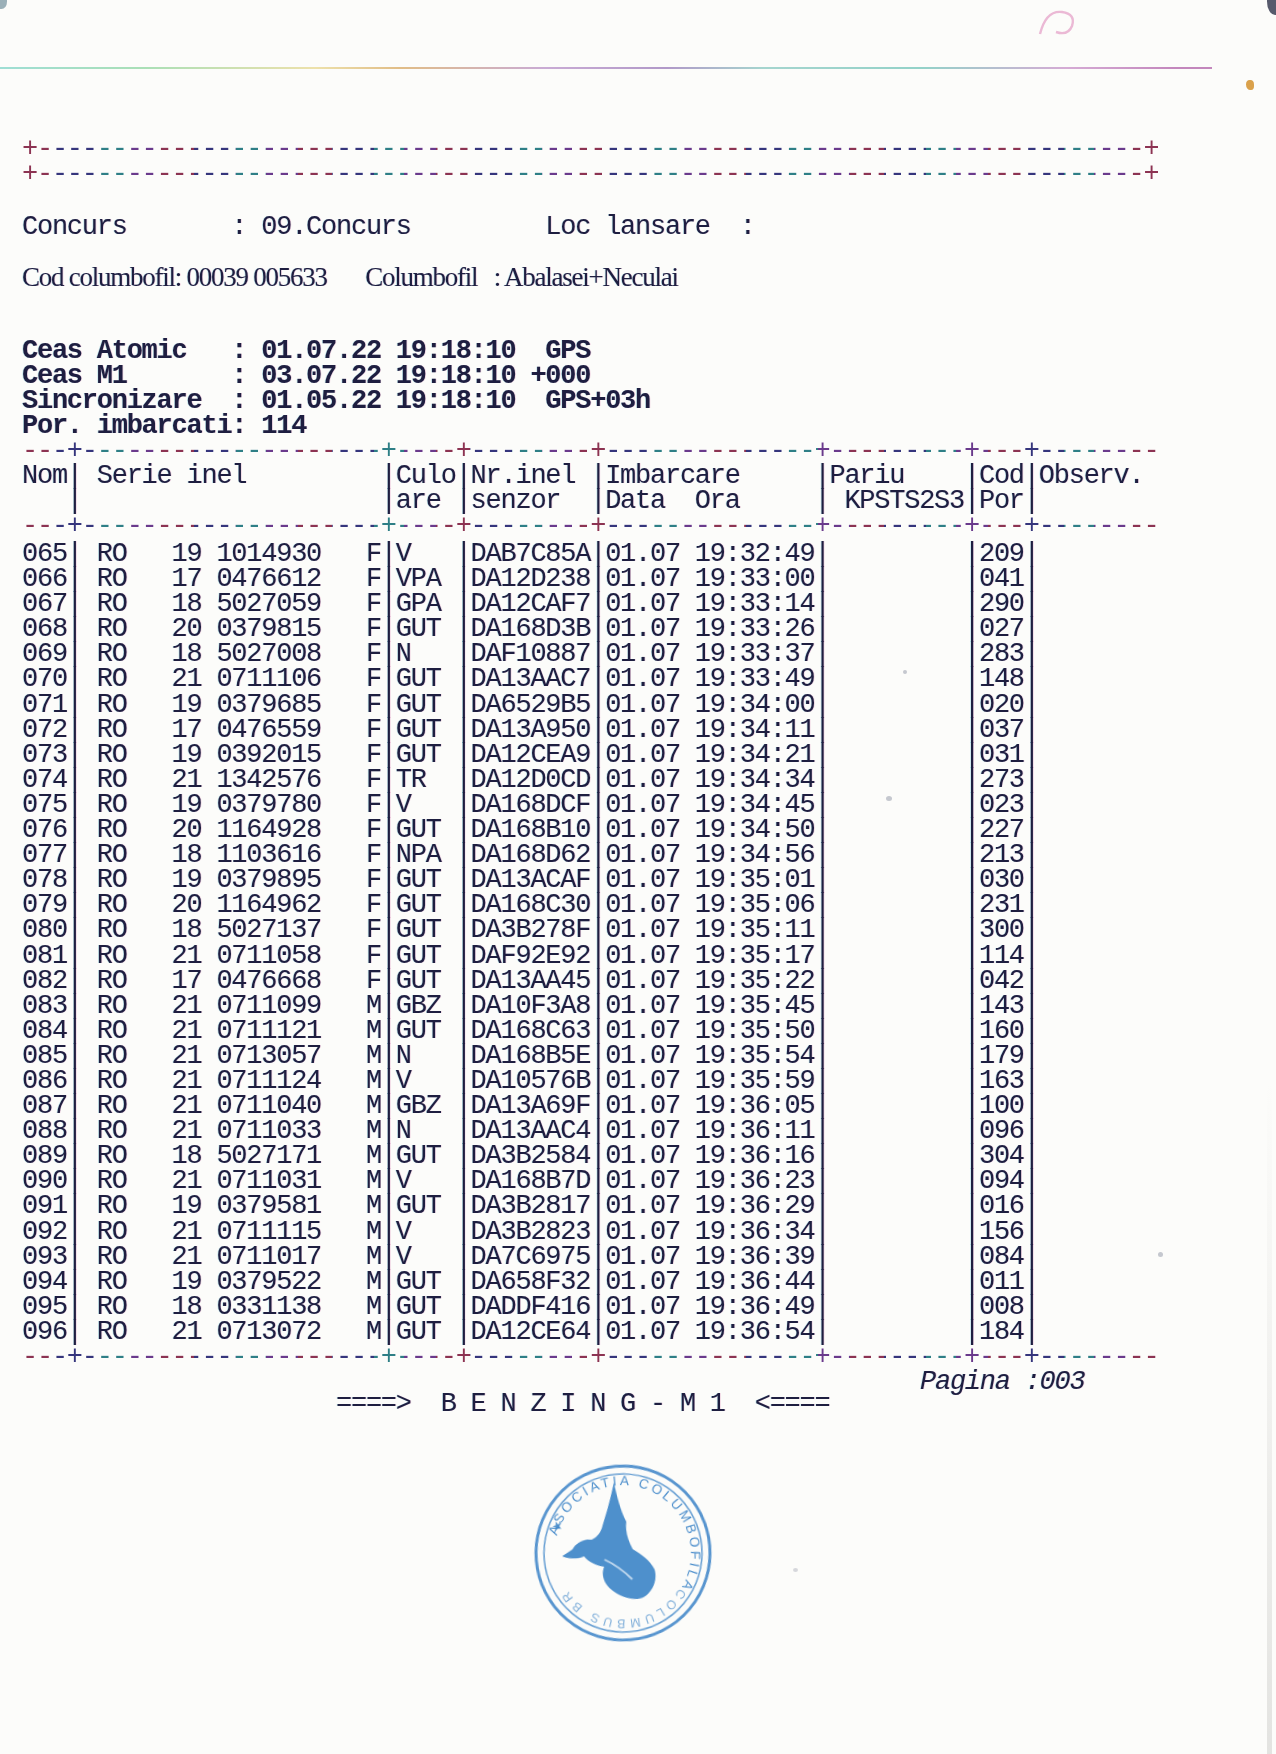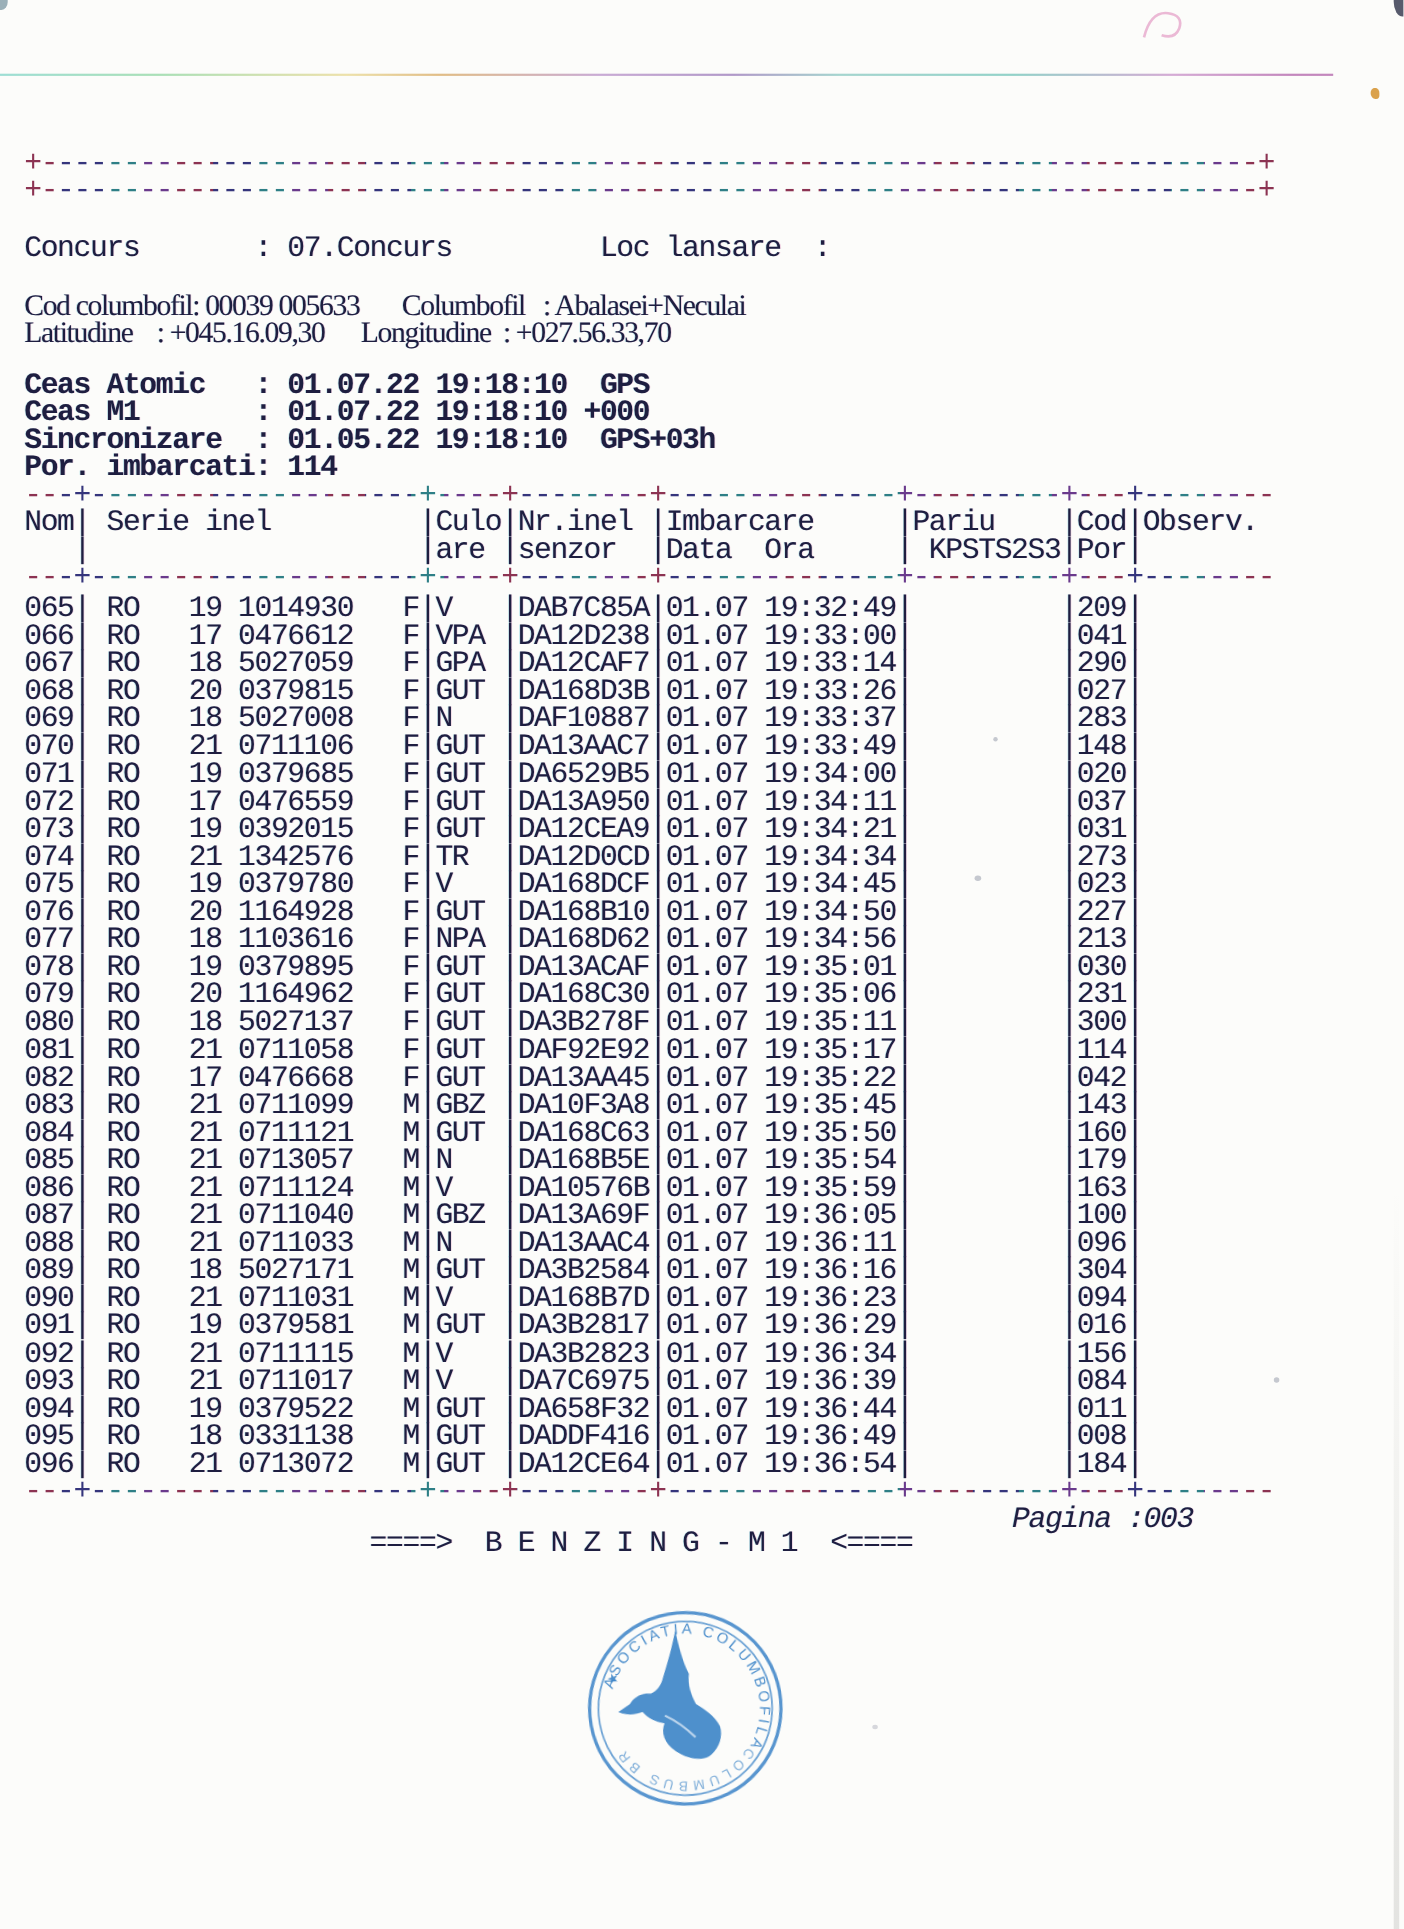"Concurs : 07.Concurs Loc lansare" div { text: 07.Concurs -> 09.Concurs }
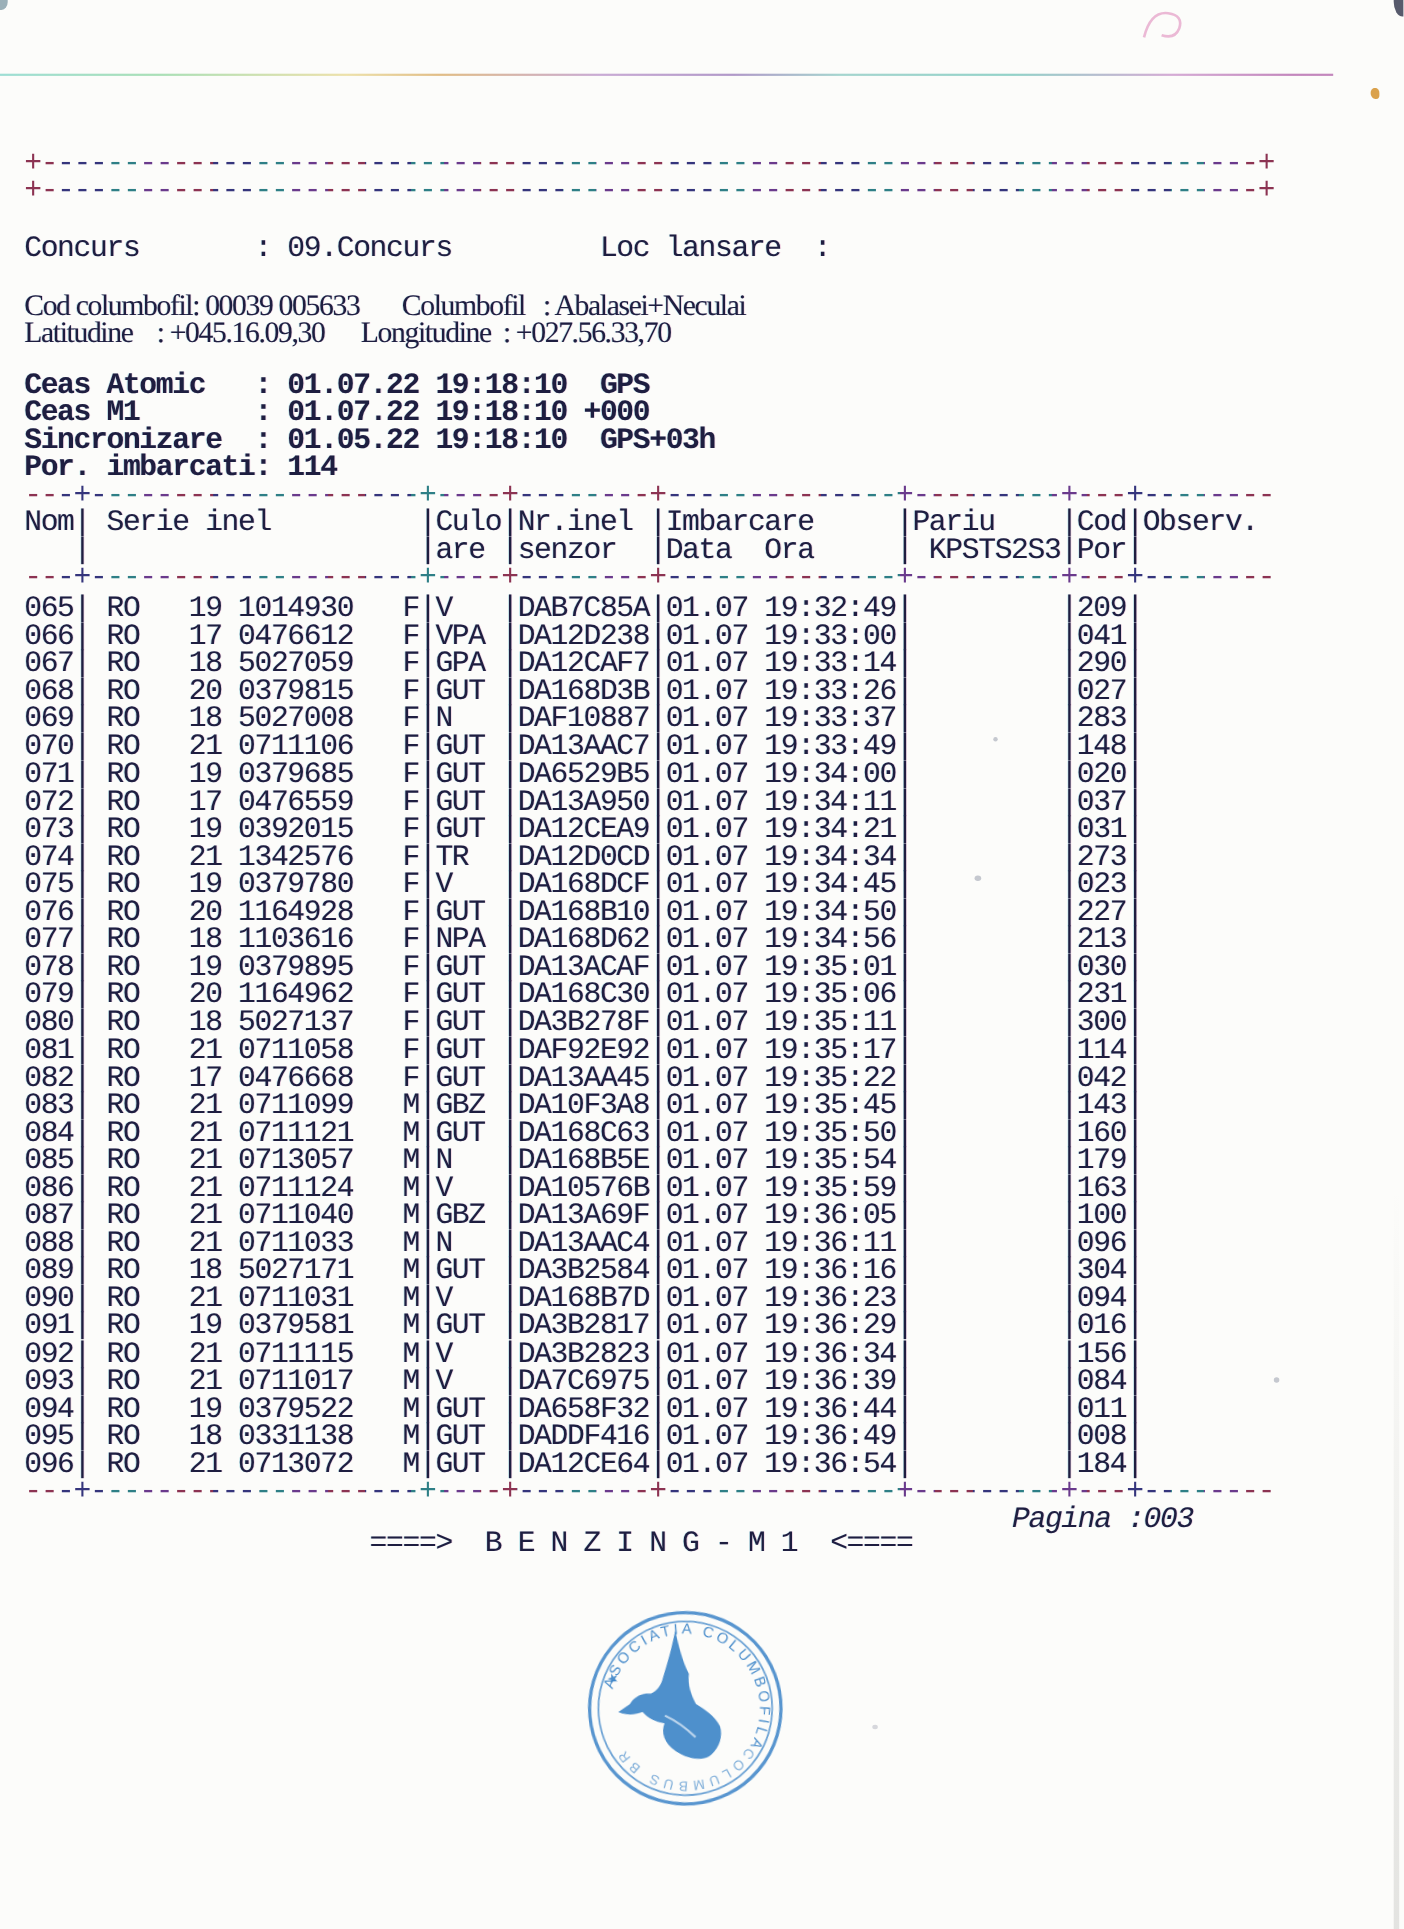"Latitudine : +045.16.09,30 Longitudine :" div { html: <div>Latitudine : +045.16.09,30 Longitudine : +027.56.33,70</div> -> none }
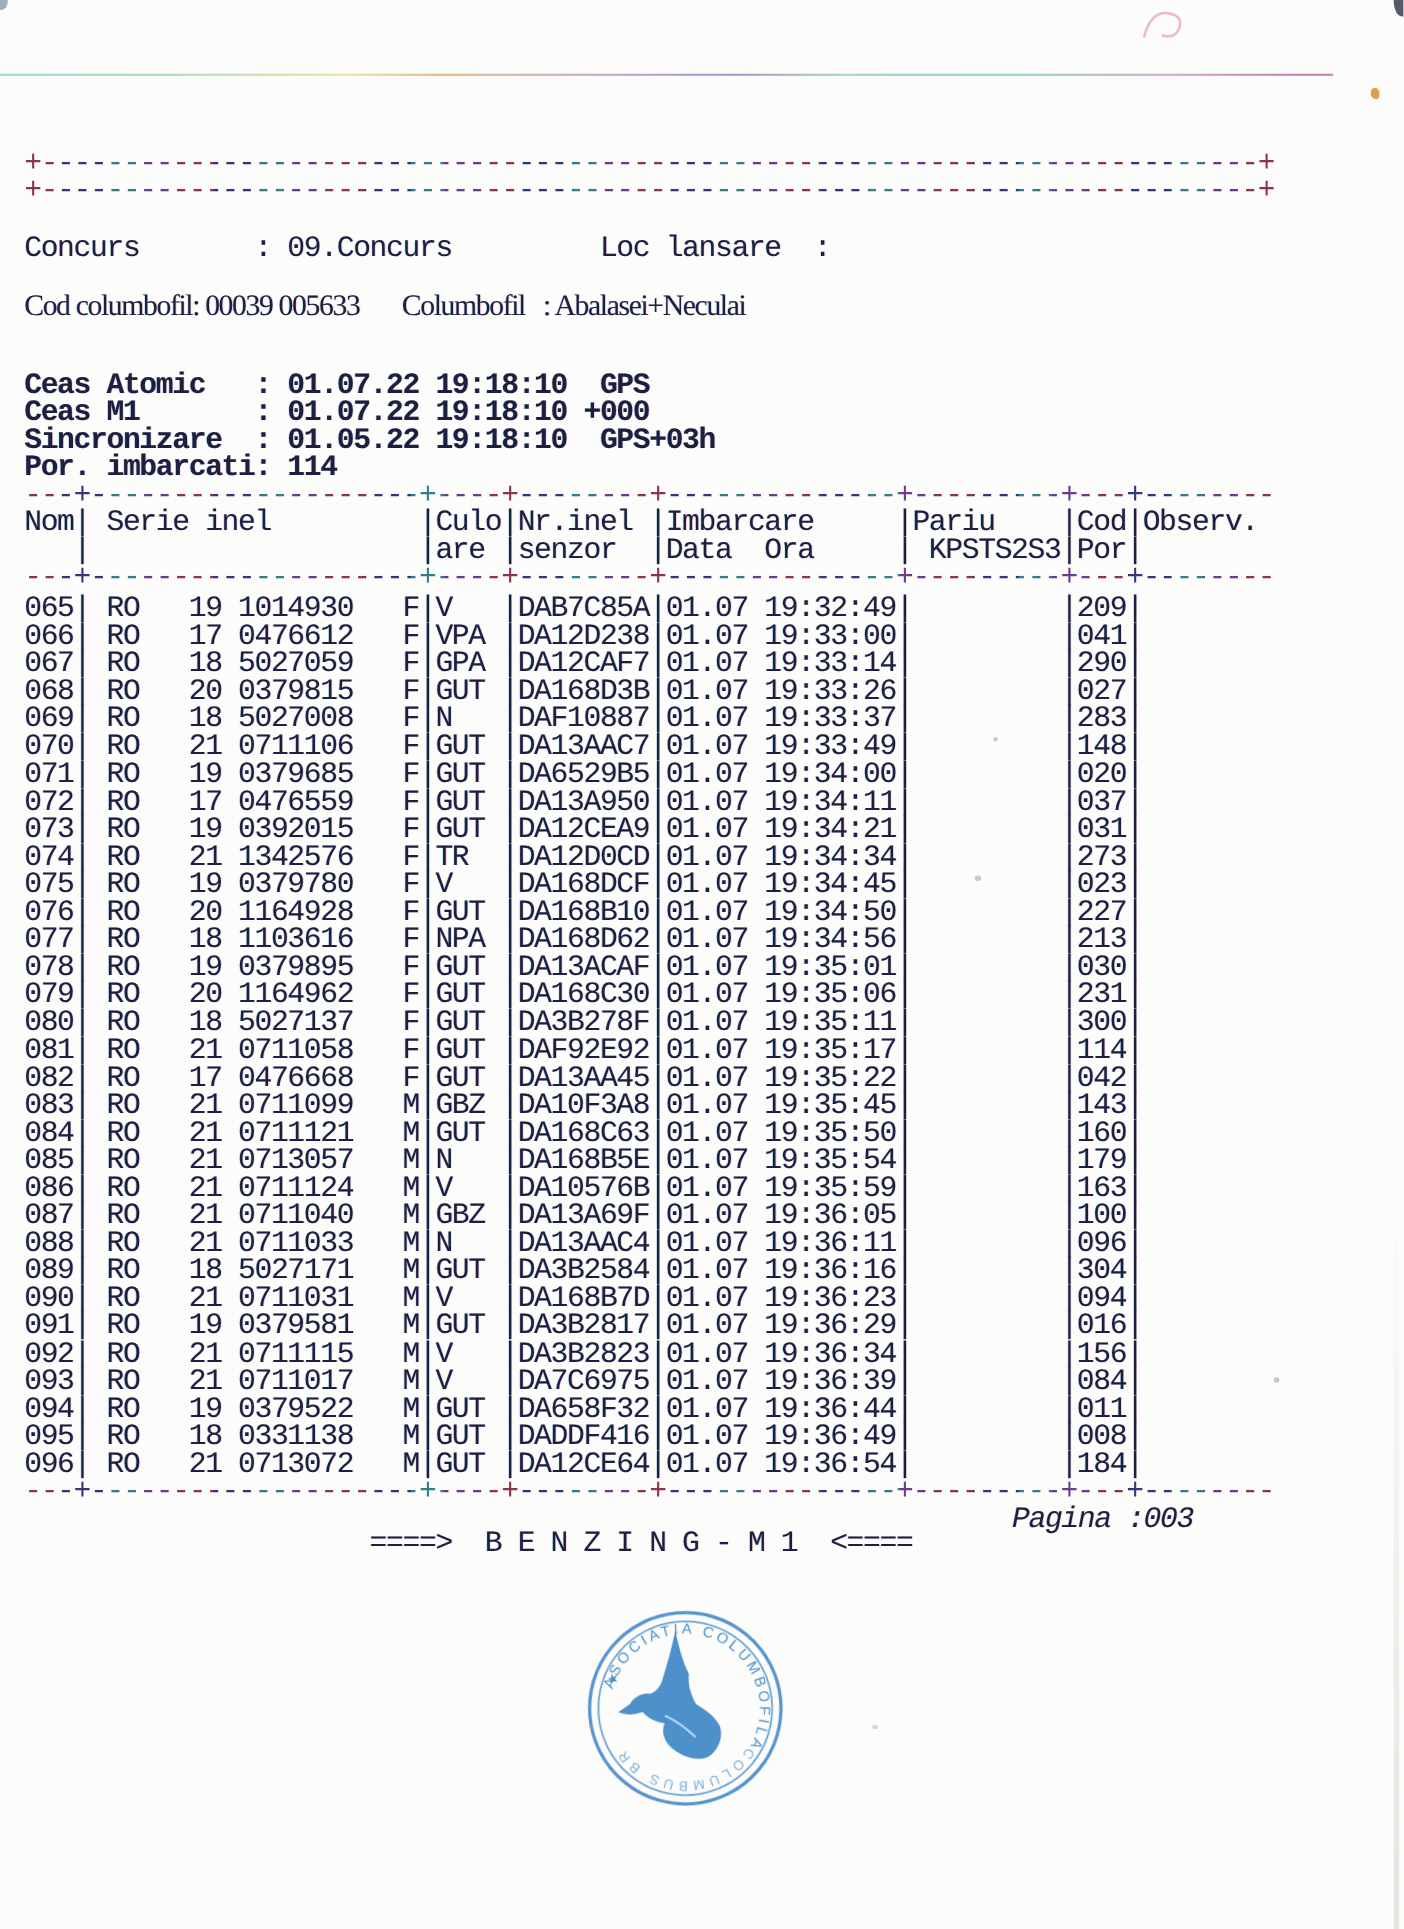"Ceas M1 : 01.07.22 19:18:10" div { text: 01.07.22 -> 03.07.22 }
